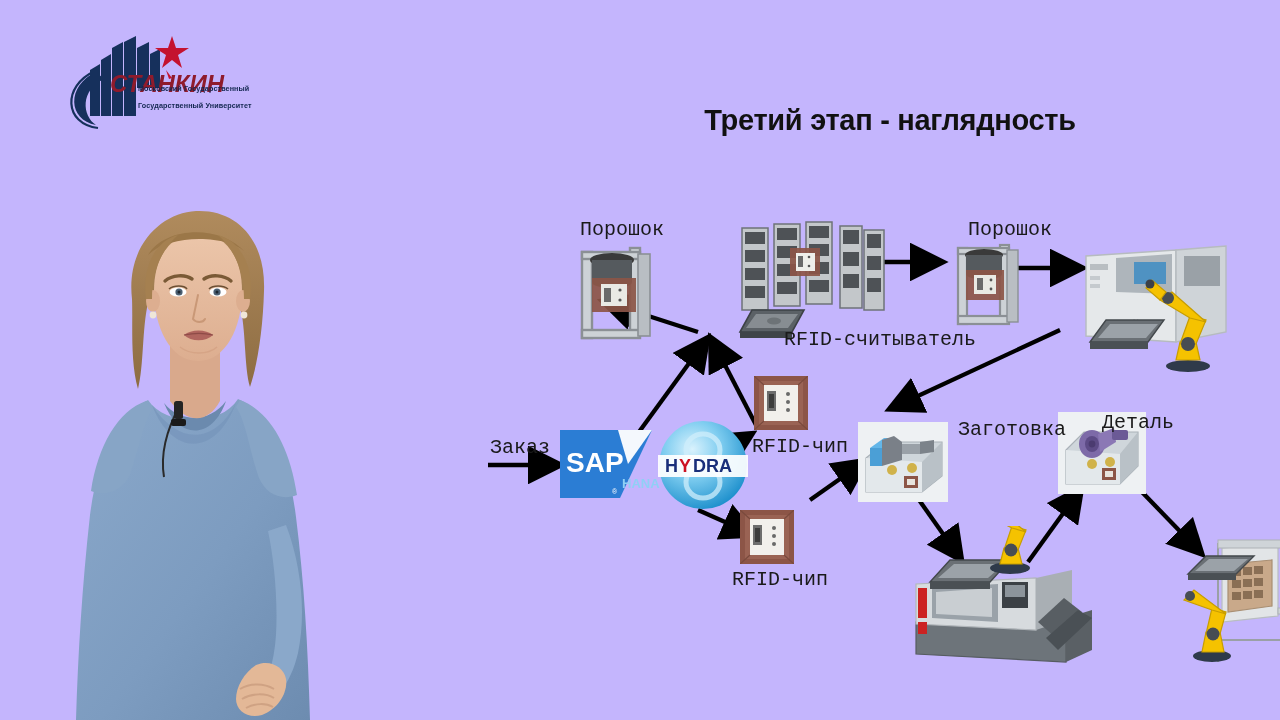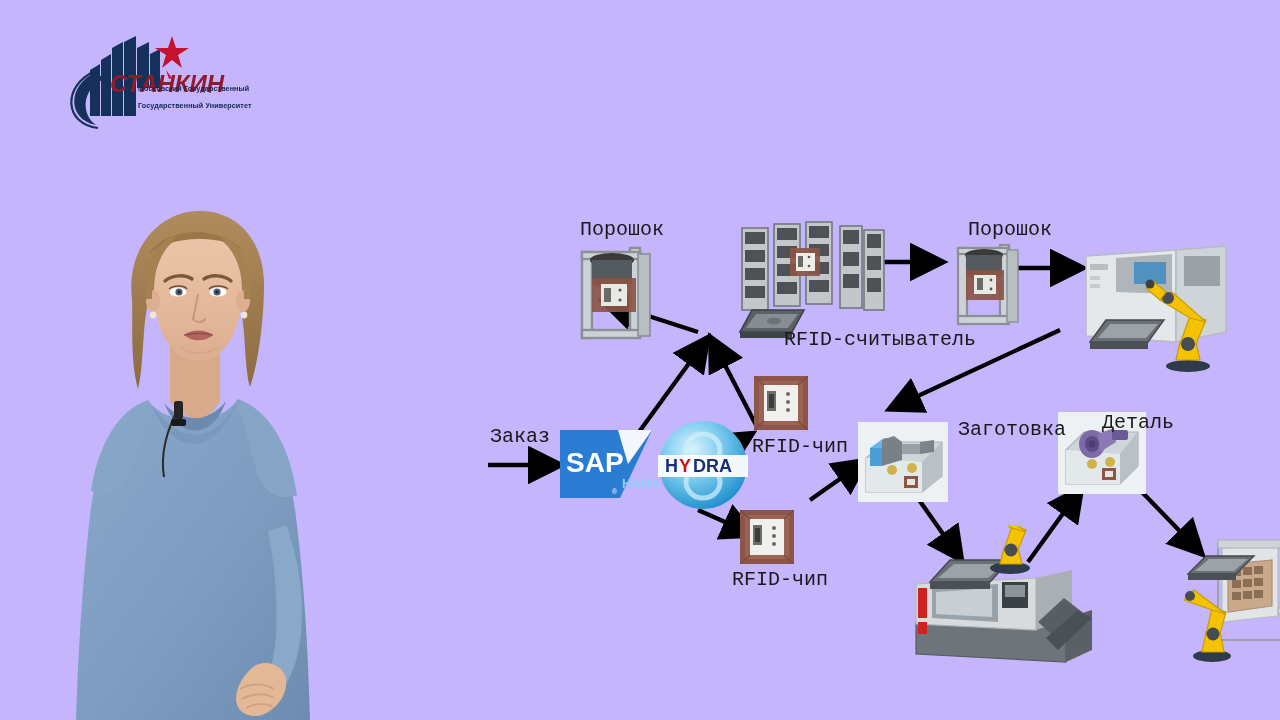"Третий этап - наглядность" div { html: none -> <div>Третий этап - наглядность</div> }
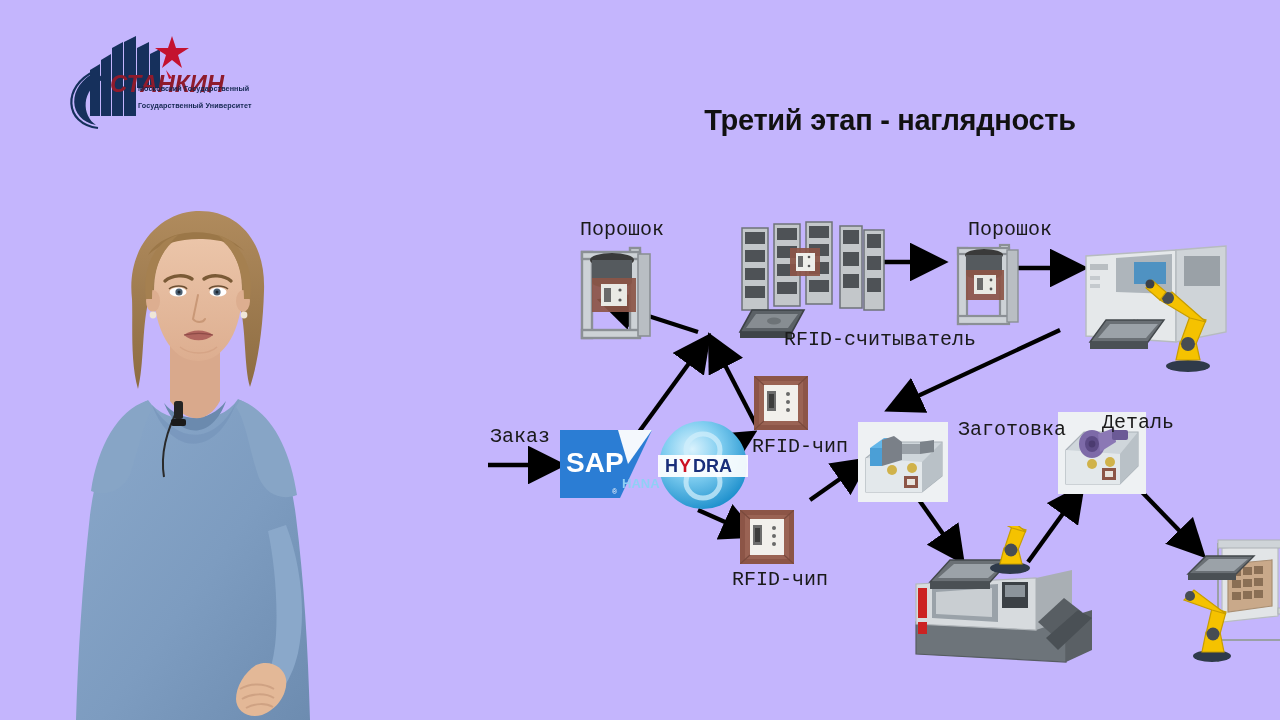"Заказ" div.dlabel { top: 235px -> 246px }
